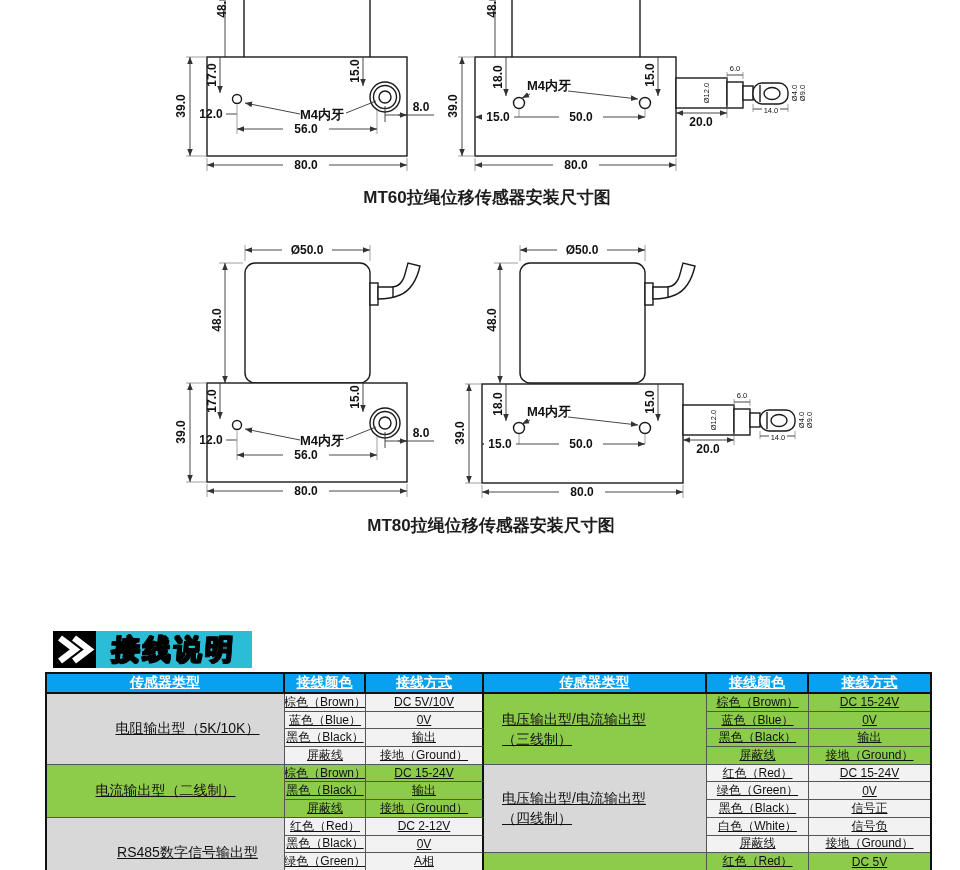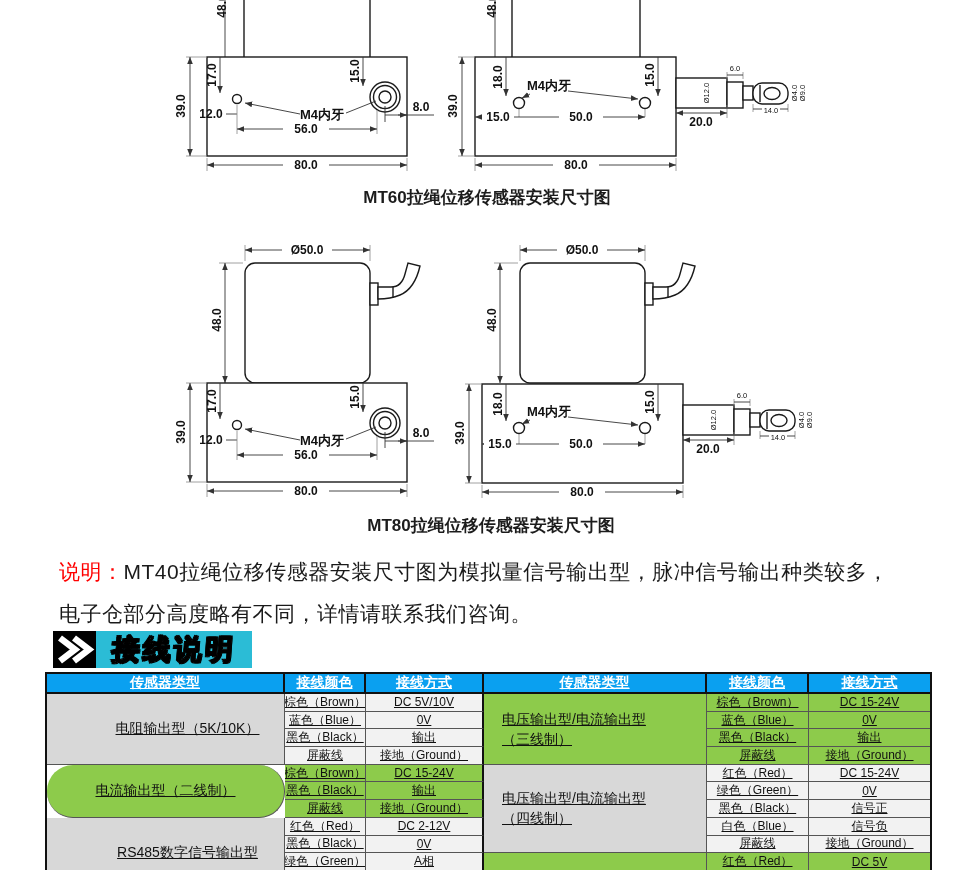"说明：MT40拉绳位移传感器安装尺寸图为模拟量信号输出型，脉冲信号输出种类较多，" div.note { html: <div> <div><span>说明：</span><span>MT40拉绳位移传感器安装尺寸图为模拟量信号输出型，脉冲信号输出种类较多，</span></div> <div>电子仓部分高度略有不同，详情请联系我们咨询。</div> </div> -> none }
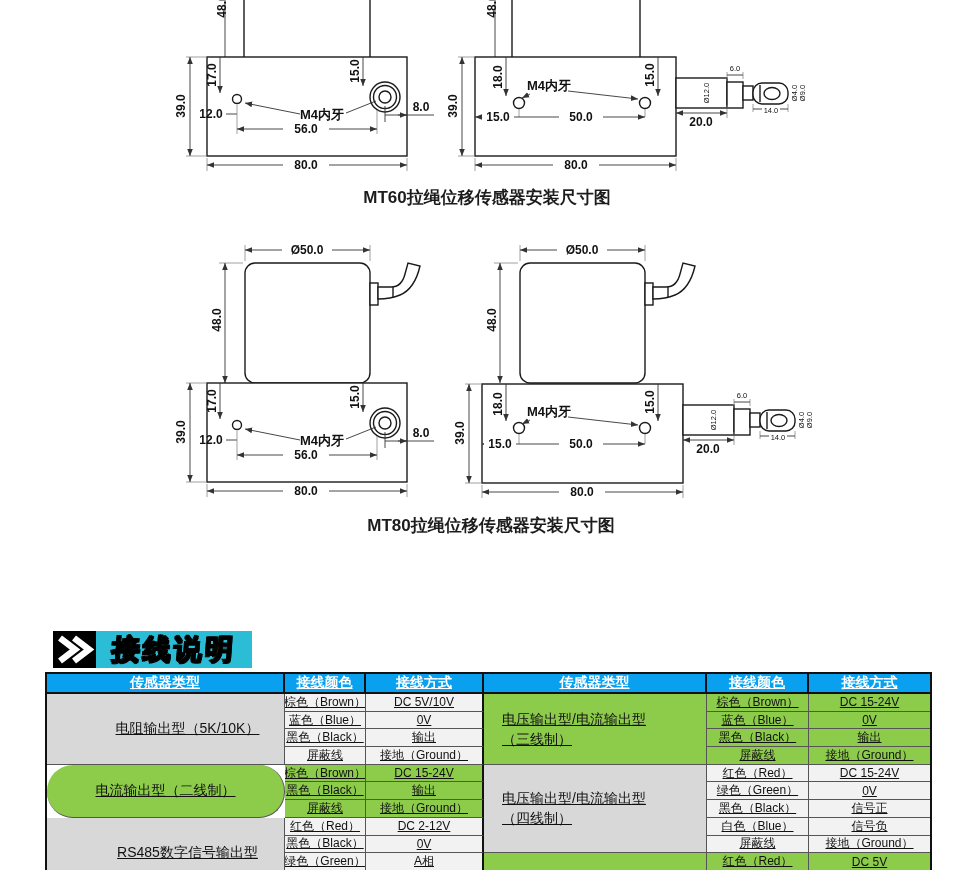"电流输出型（二线制）" div.cell { border-radius: 26px -> none }
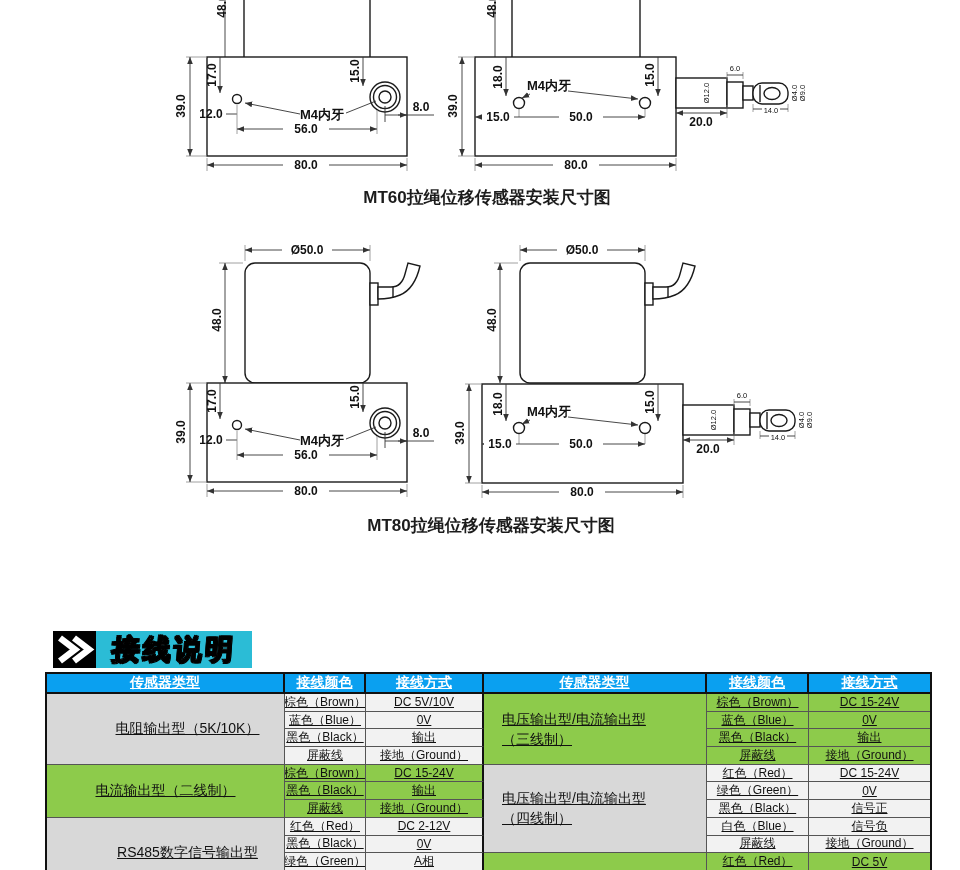"白色（Blue）" div.cell { text: Blue -> White }
